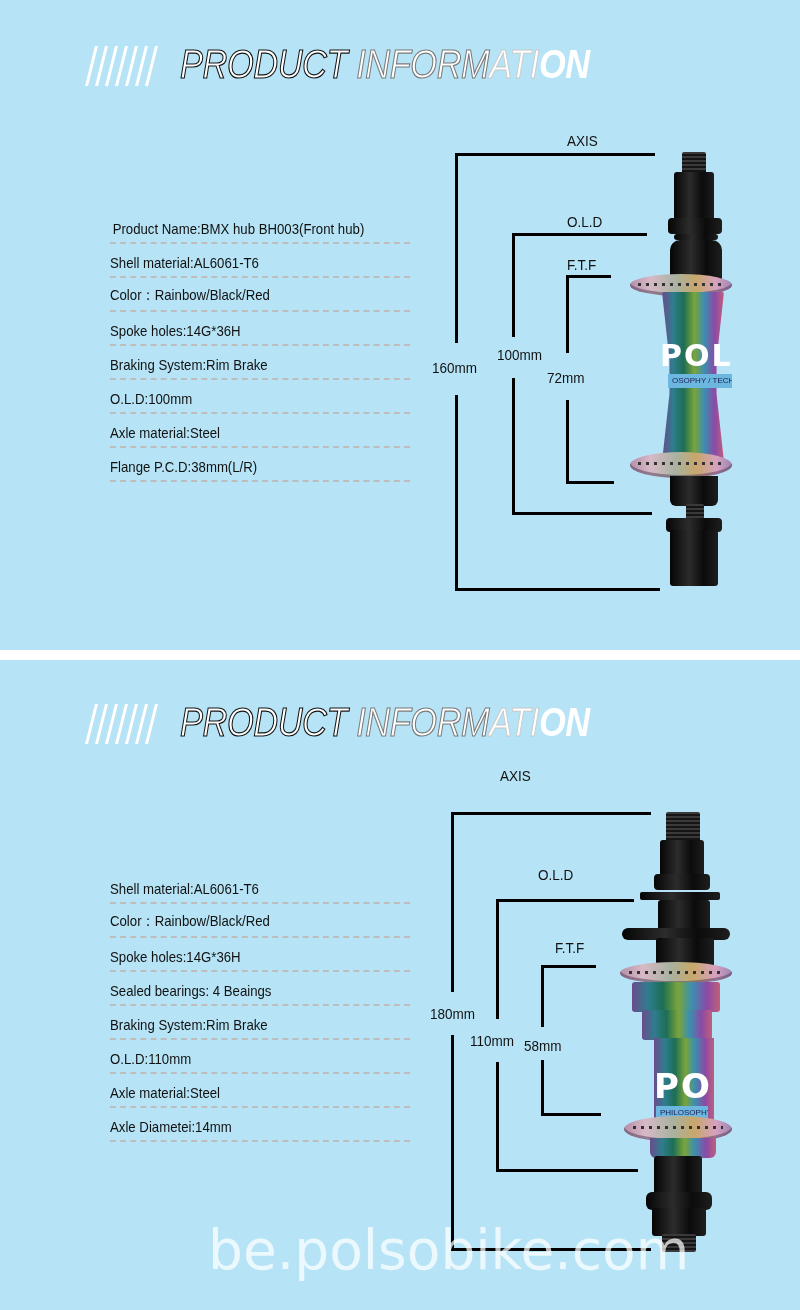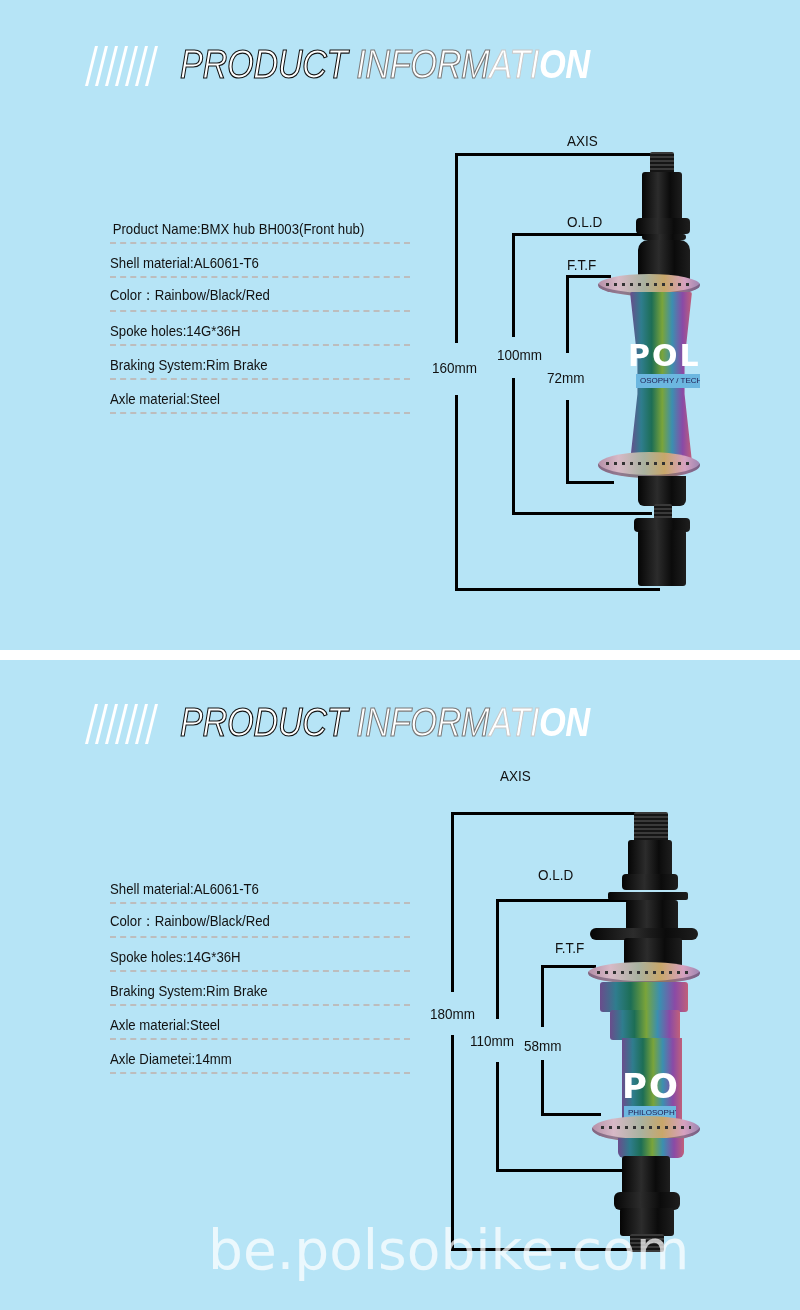"POL" .hub div { margin-left: none -> 32px }
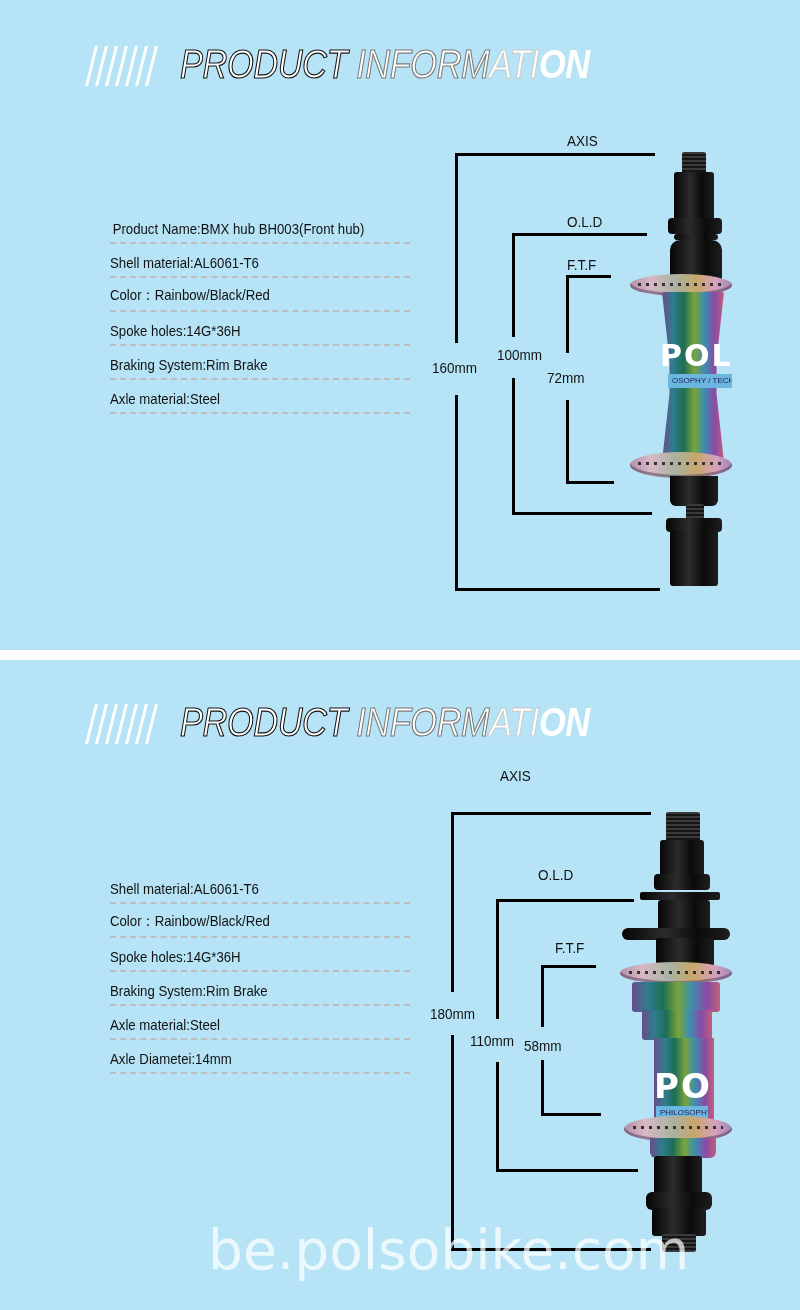"O.L.D:100mm" div.spec-row { html: none -> <div> <span>O.L.D:100mm</span> </div> }
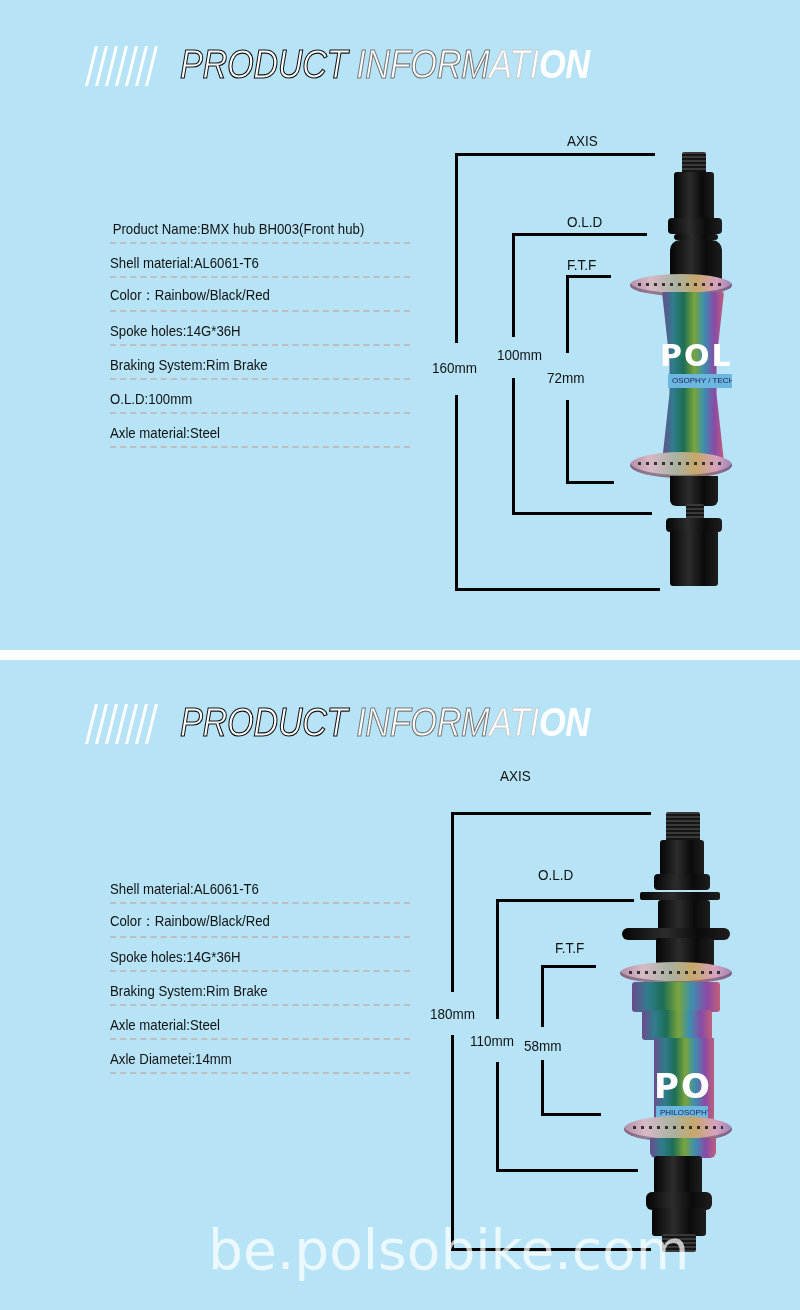"Flange P.C.D:38mm(L/R)" div.spec-row { html: none -> <div> <span>Flange P.C.D:38mm(L/R)</span> </div> }
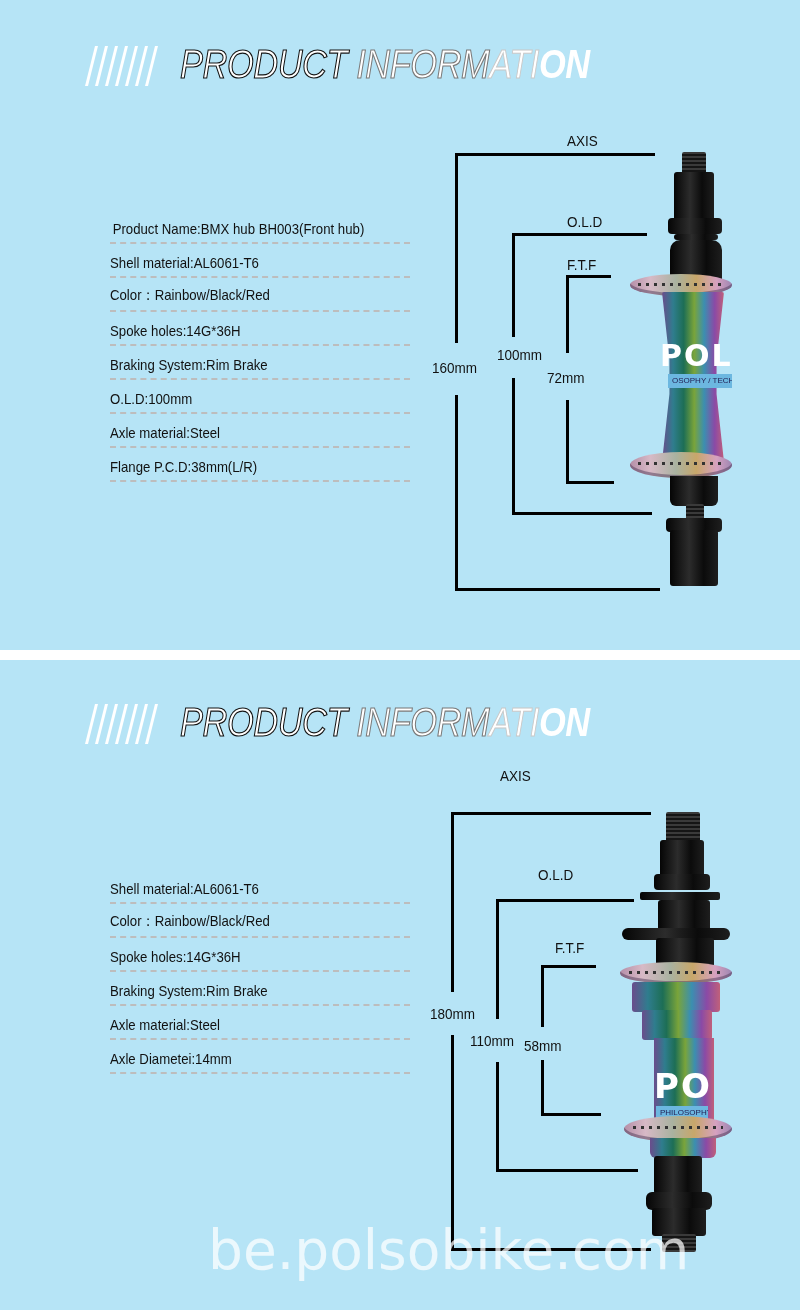"Sealed bearings: 4 Beaings" div.spec-row { html: none -> <div> <span>Sealed bearings: 4 Beaings</span> </div> }
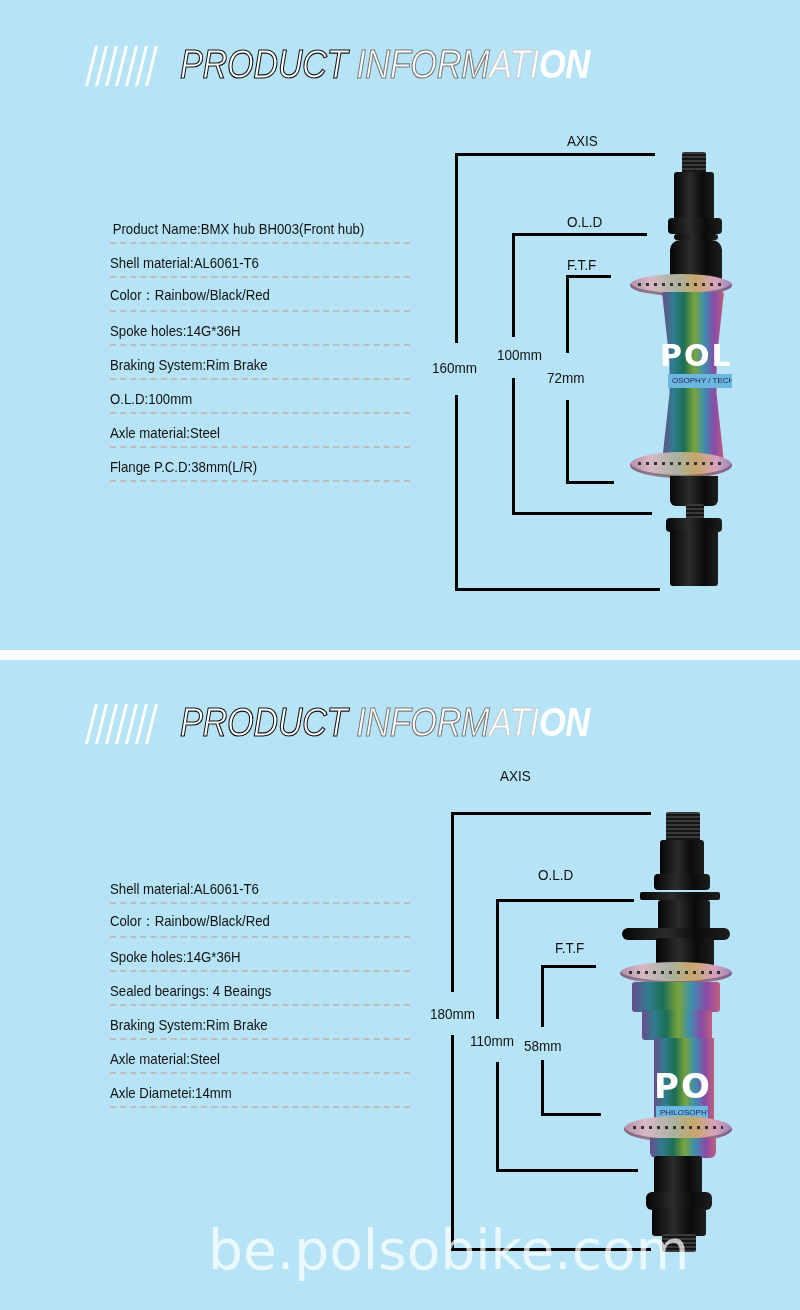"O.L.D:110mm" div.spec-row { html: none -> <div> <span>O.L.D:110mm</span> </div> }
